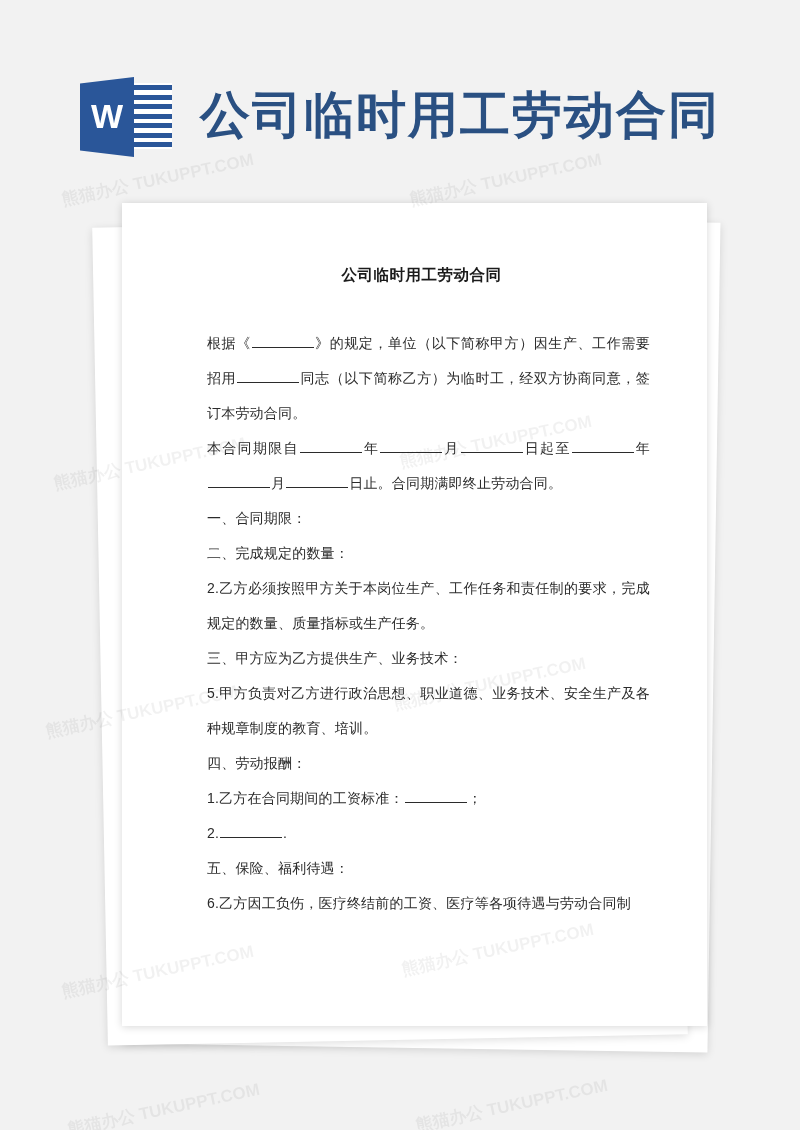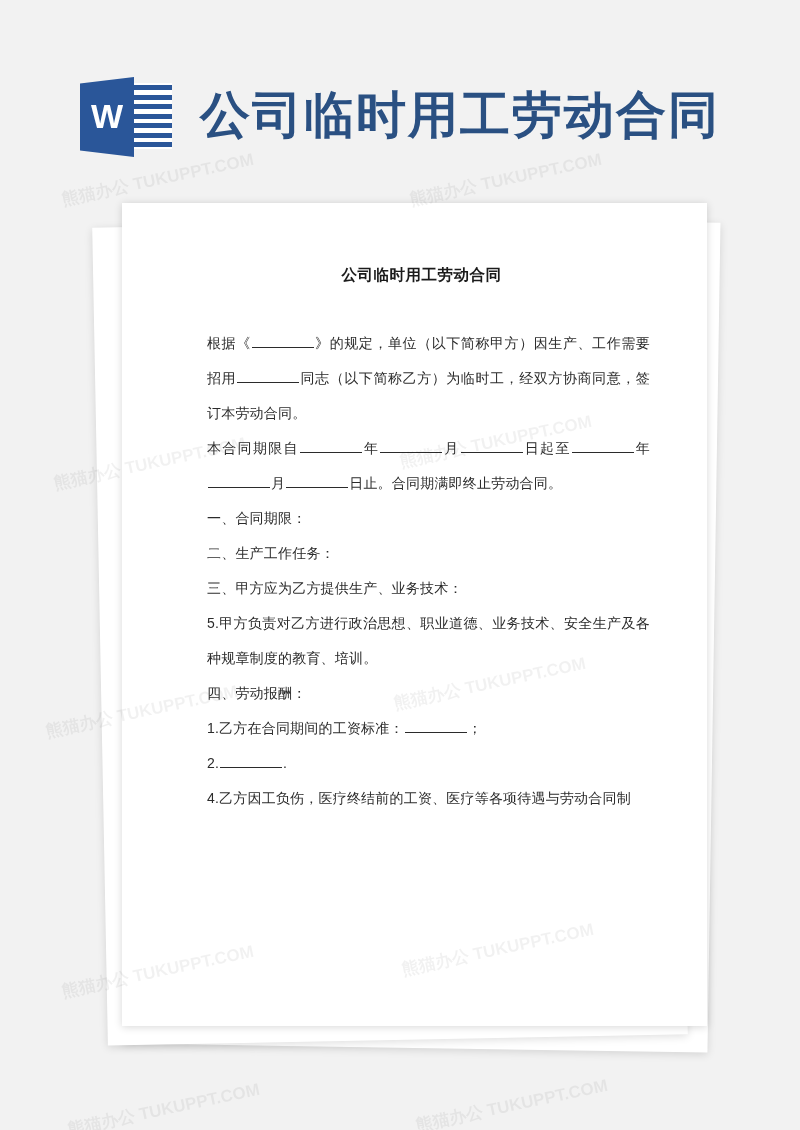"二、生产工作任务：" div.para { text: 生产工作任务 -> 完成规定的数量 }
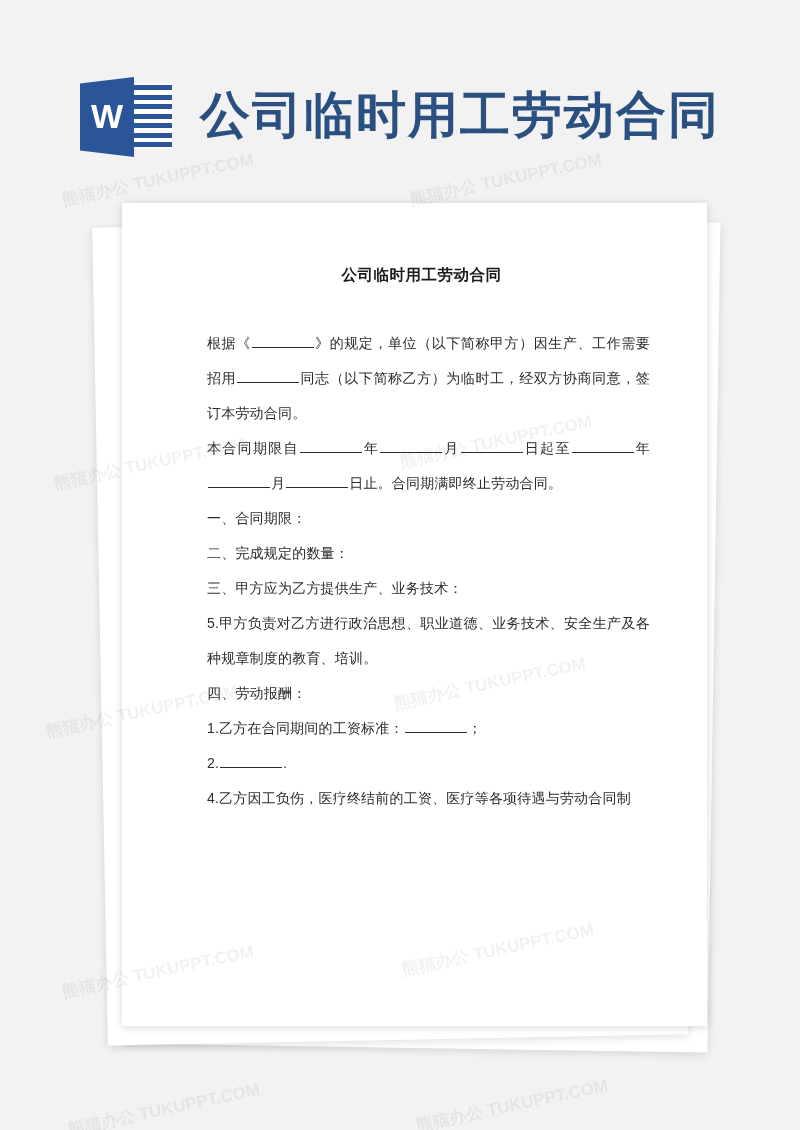"2.乙方必须按照甲方关于本岗位生产、工作任务和责任制的要求，完成规定的数量、质量" div.para { html: none -> <div>2.乙方必须按照甲方关于本岗位生产、工作任务和责任制的要求，完成规定的数量、质量指标或生产任务。</div> }
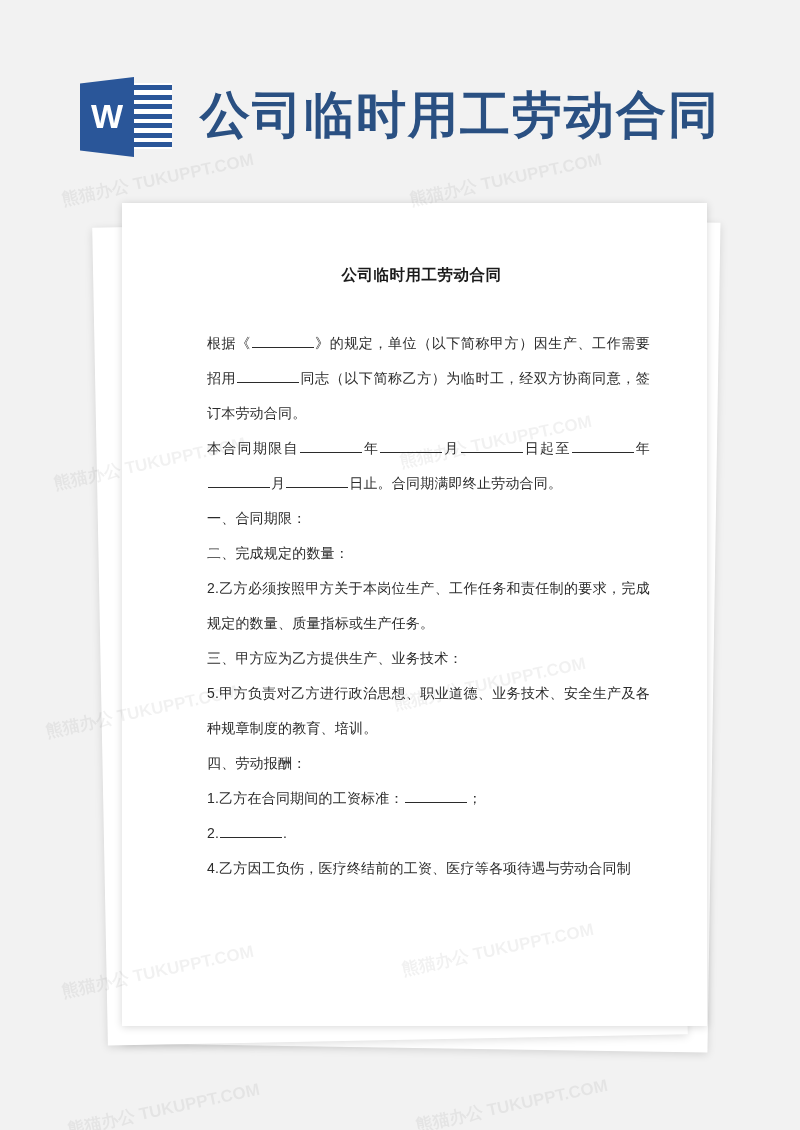"五、保险、福利待遇：" div.para { html: none -> <div>五、保险、福利待遇：</div> }
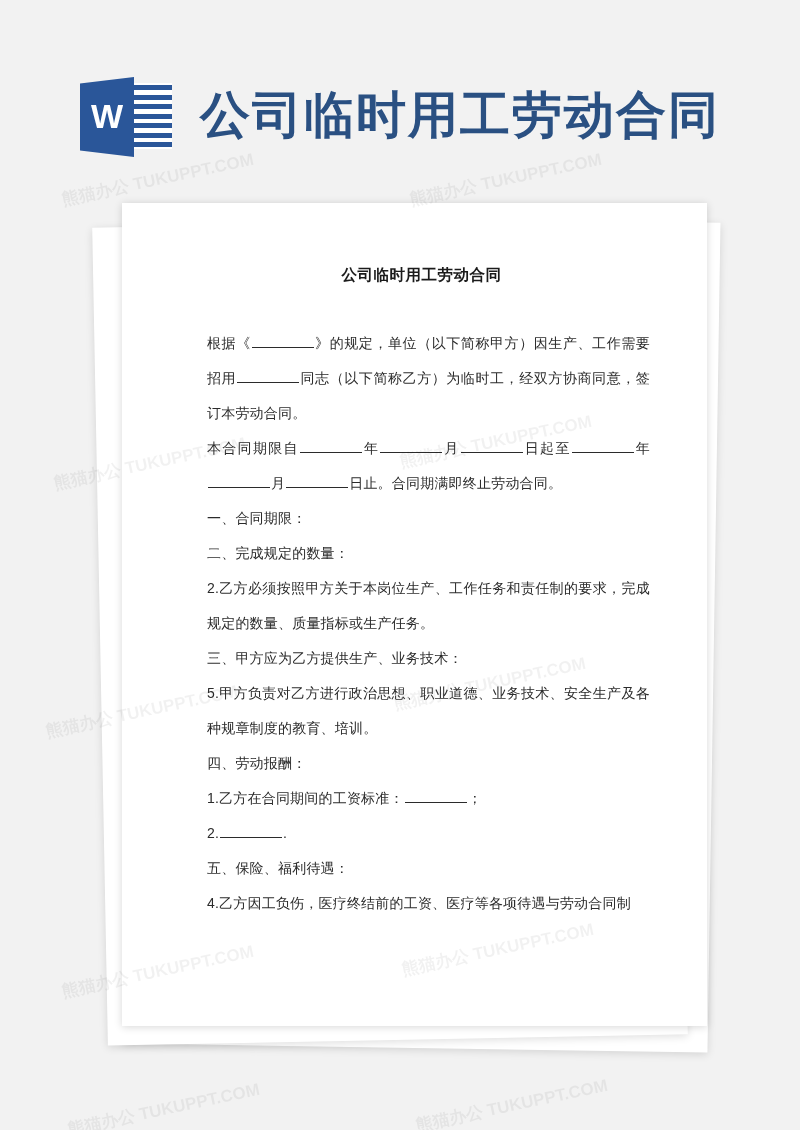"4.乙方因工负伤，医疗终结前的工资、医疗等各项待遇与劳动合同制" div.para { text: 4 -> 6 }
